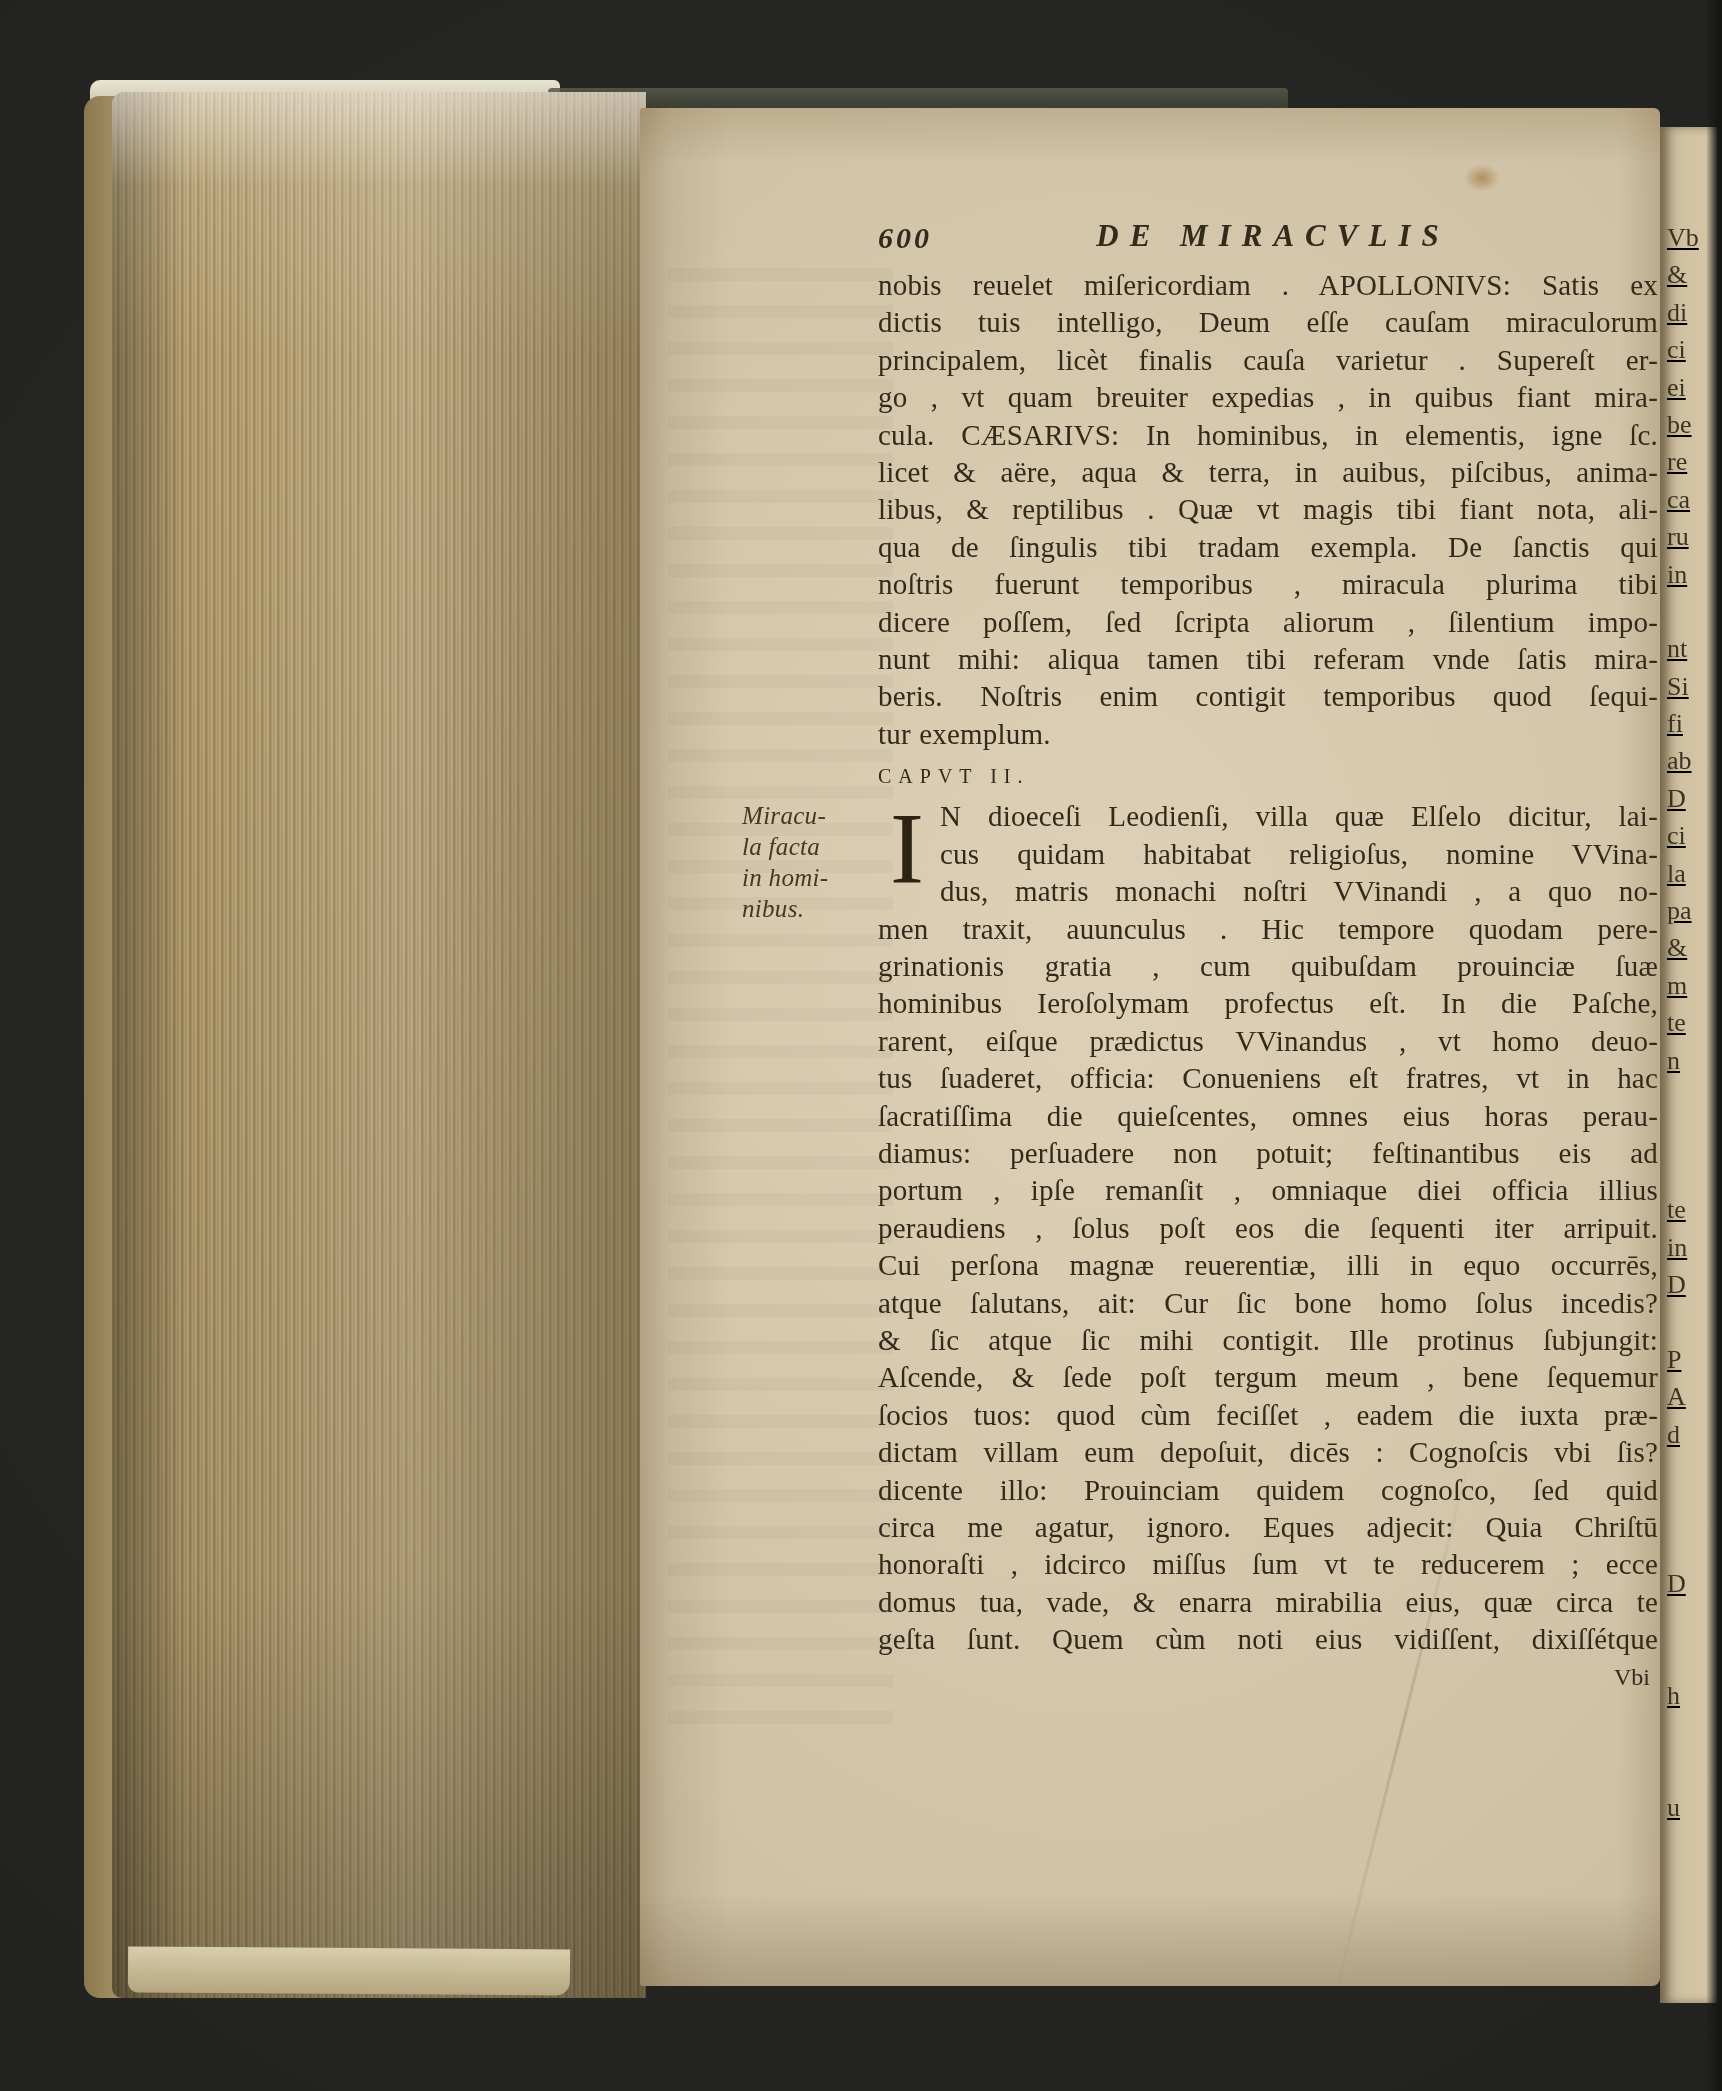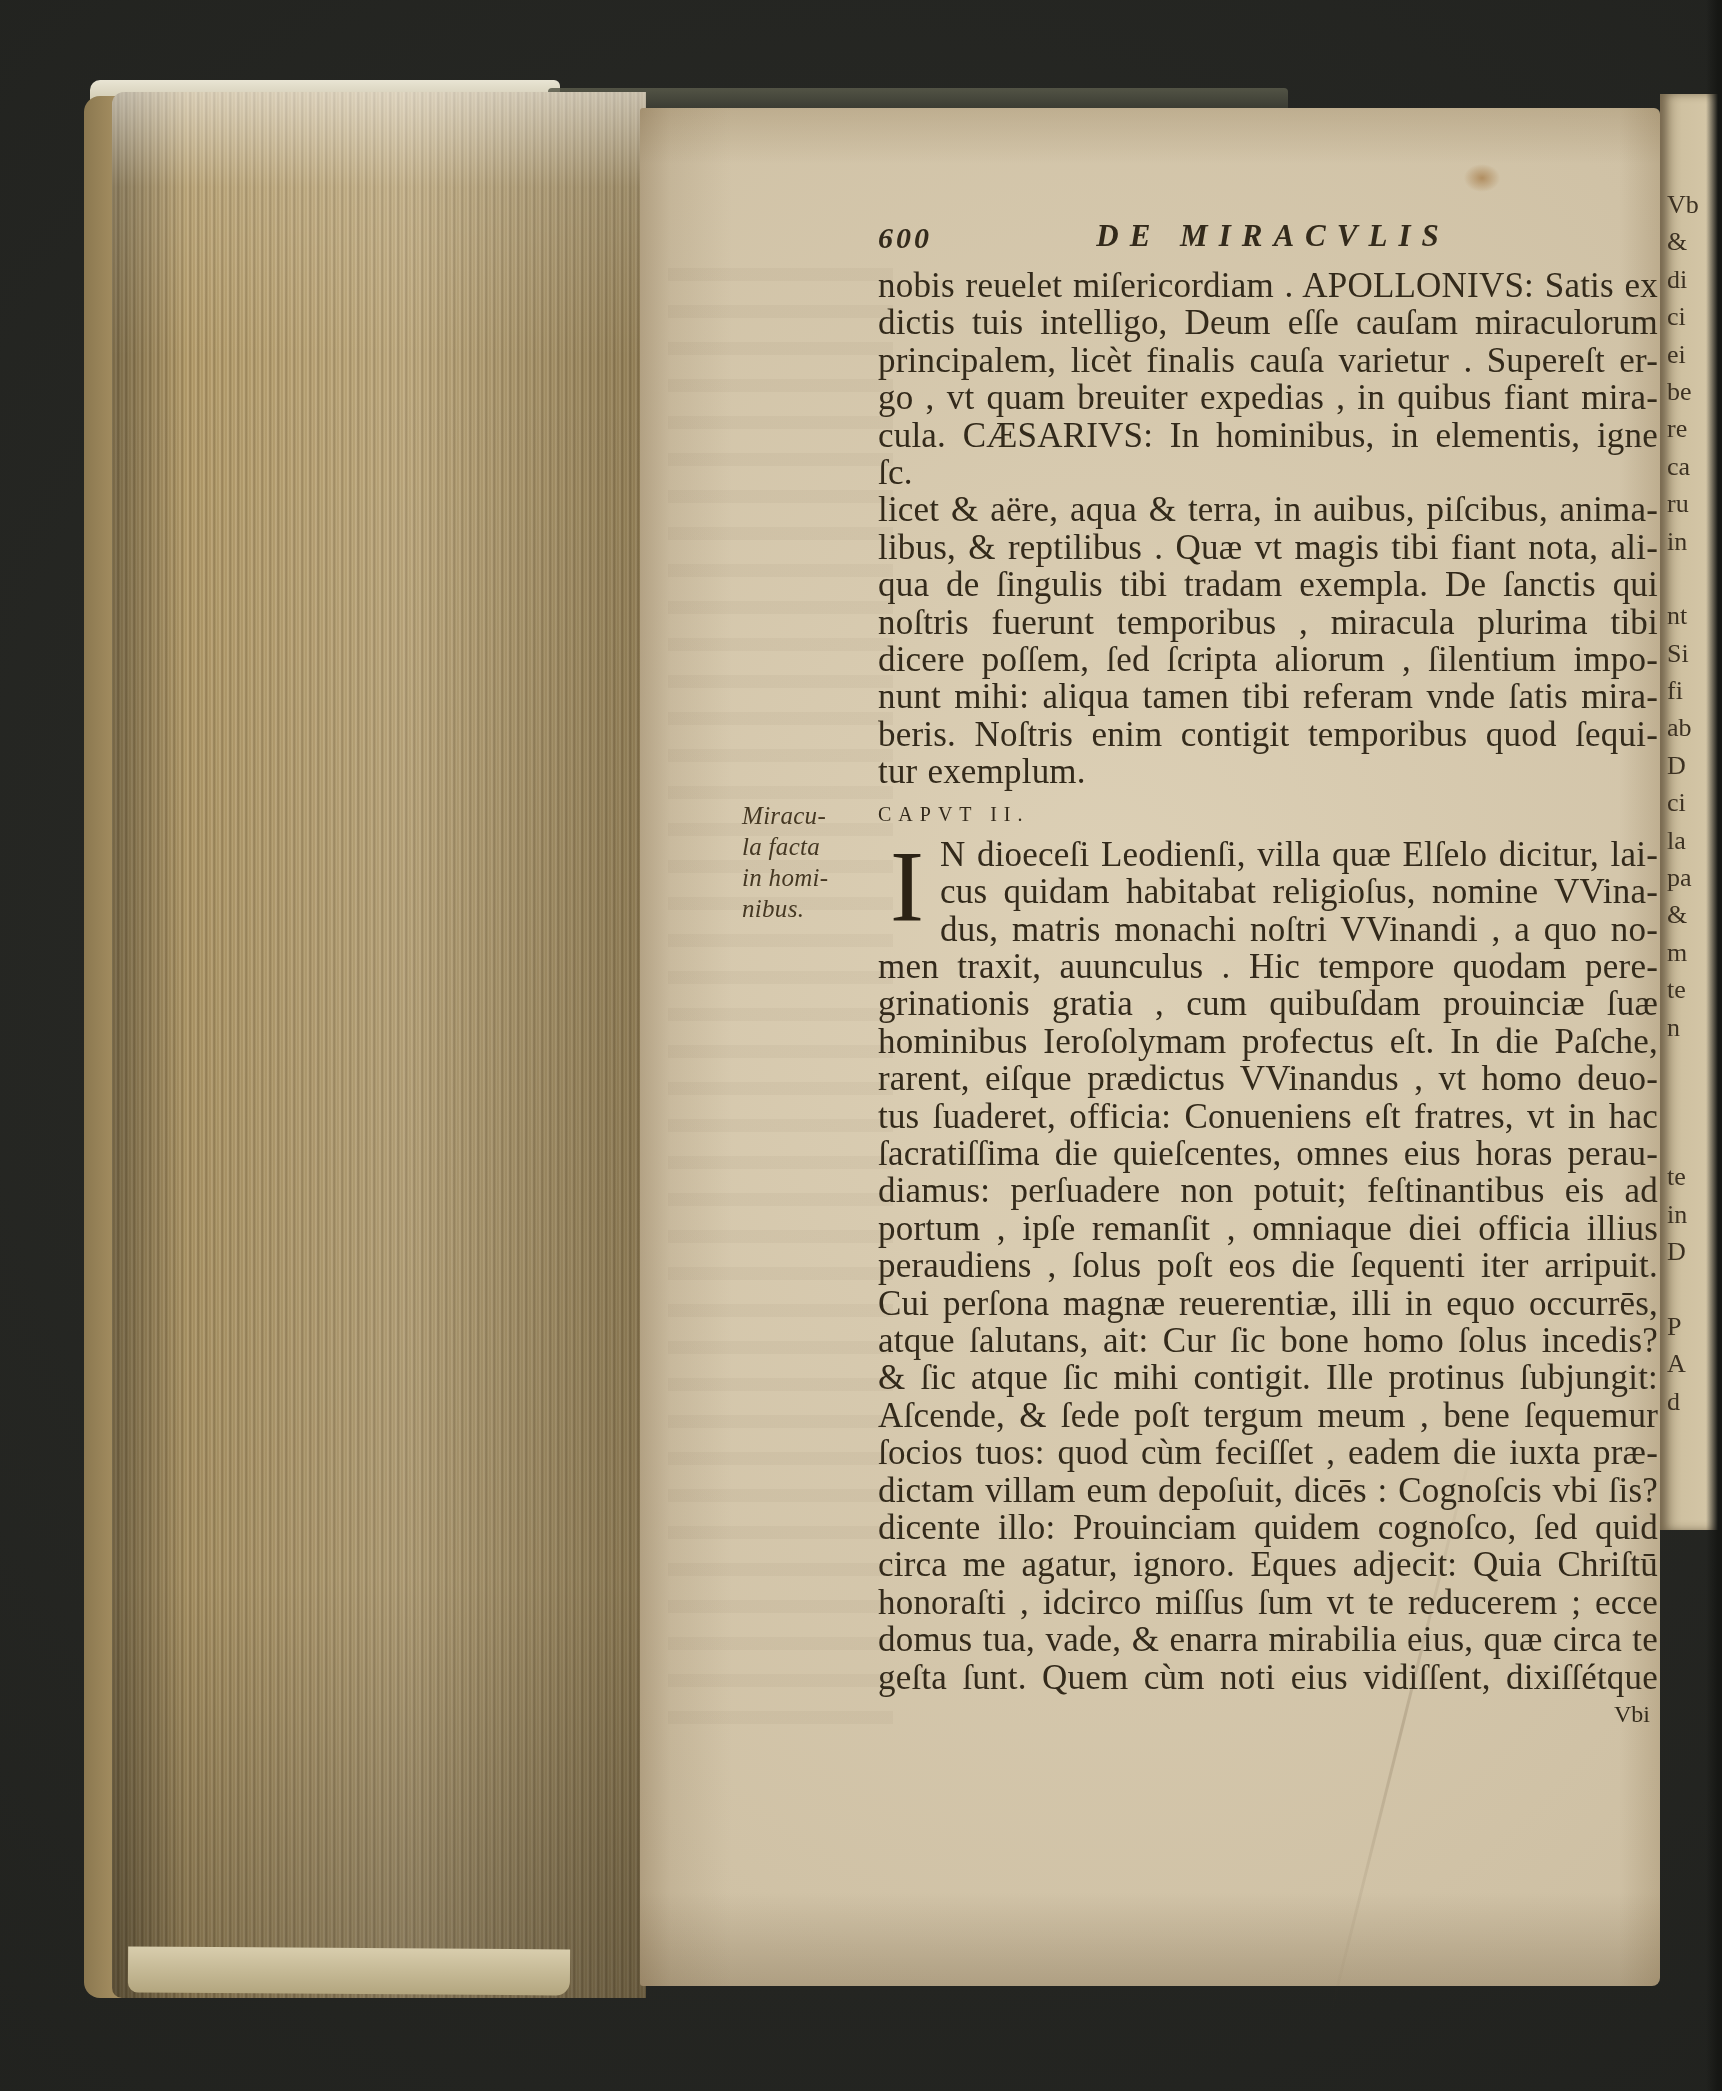"Vb" .next-page-sliver { height: 1436px -> 1876px; text-decoration: none -> underline; top: 94px -> 127px }
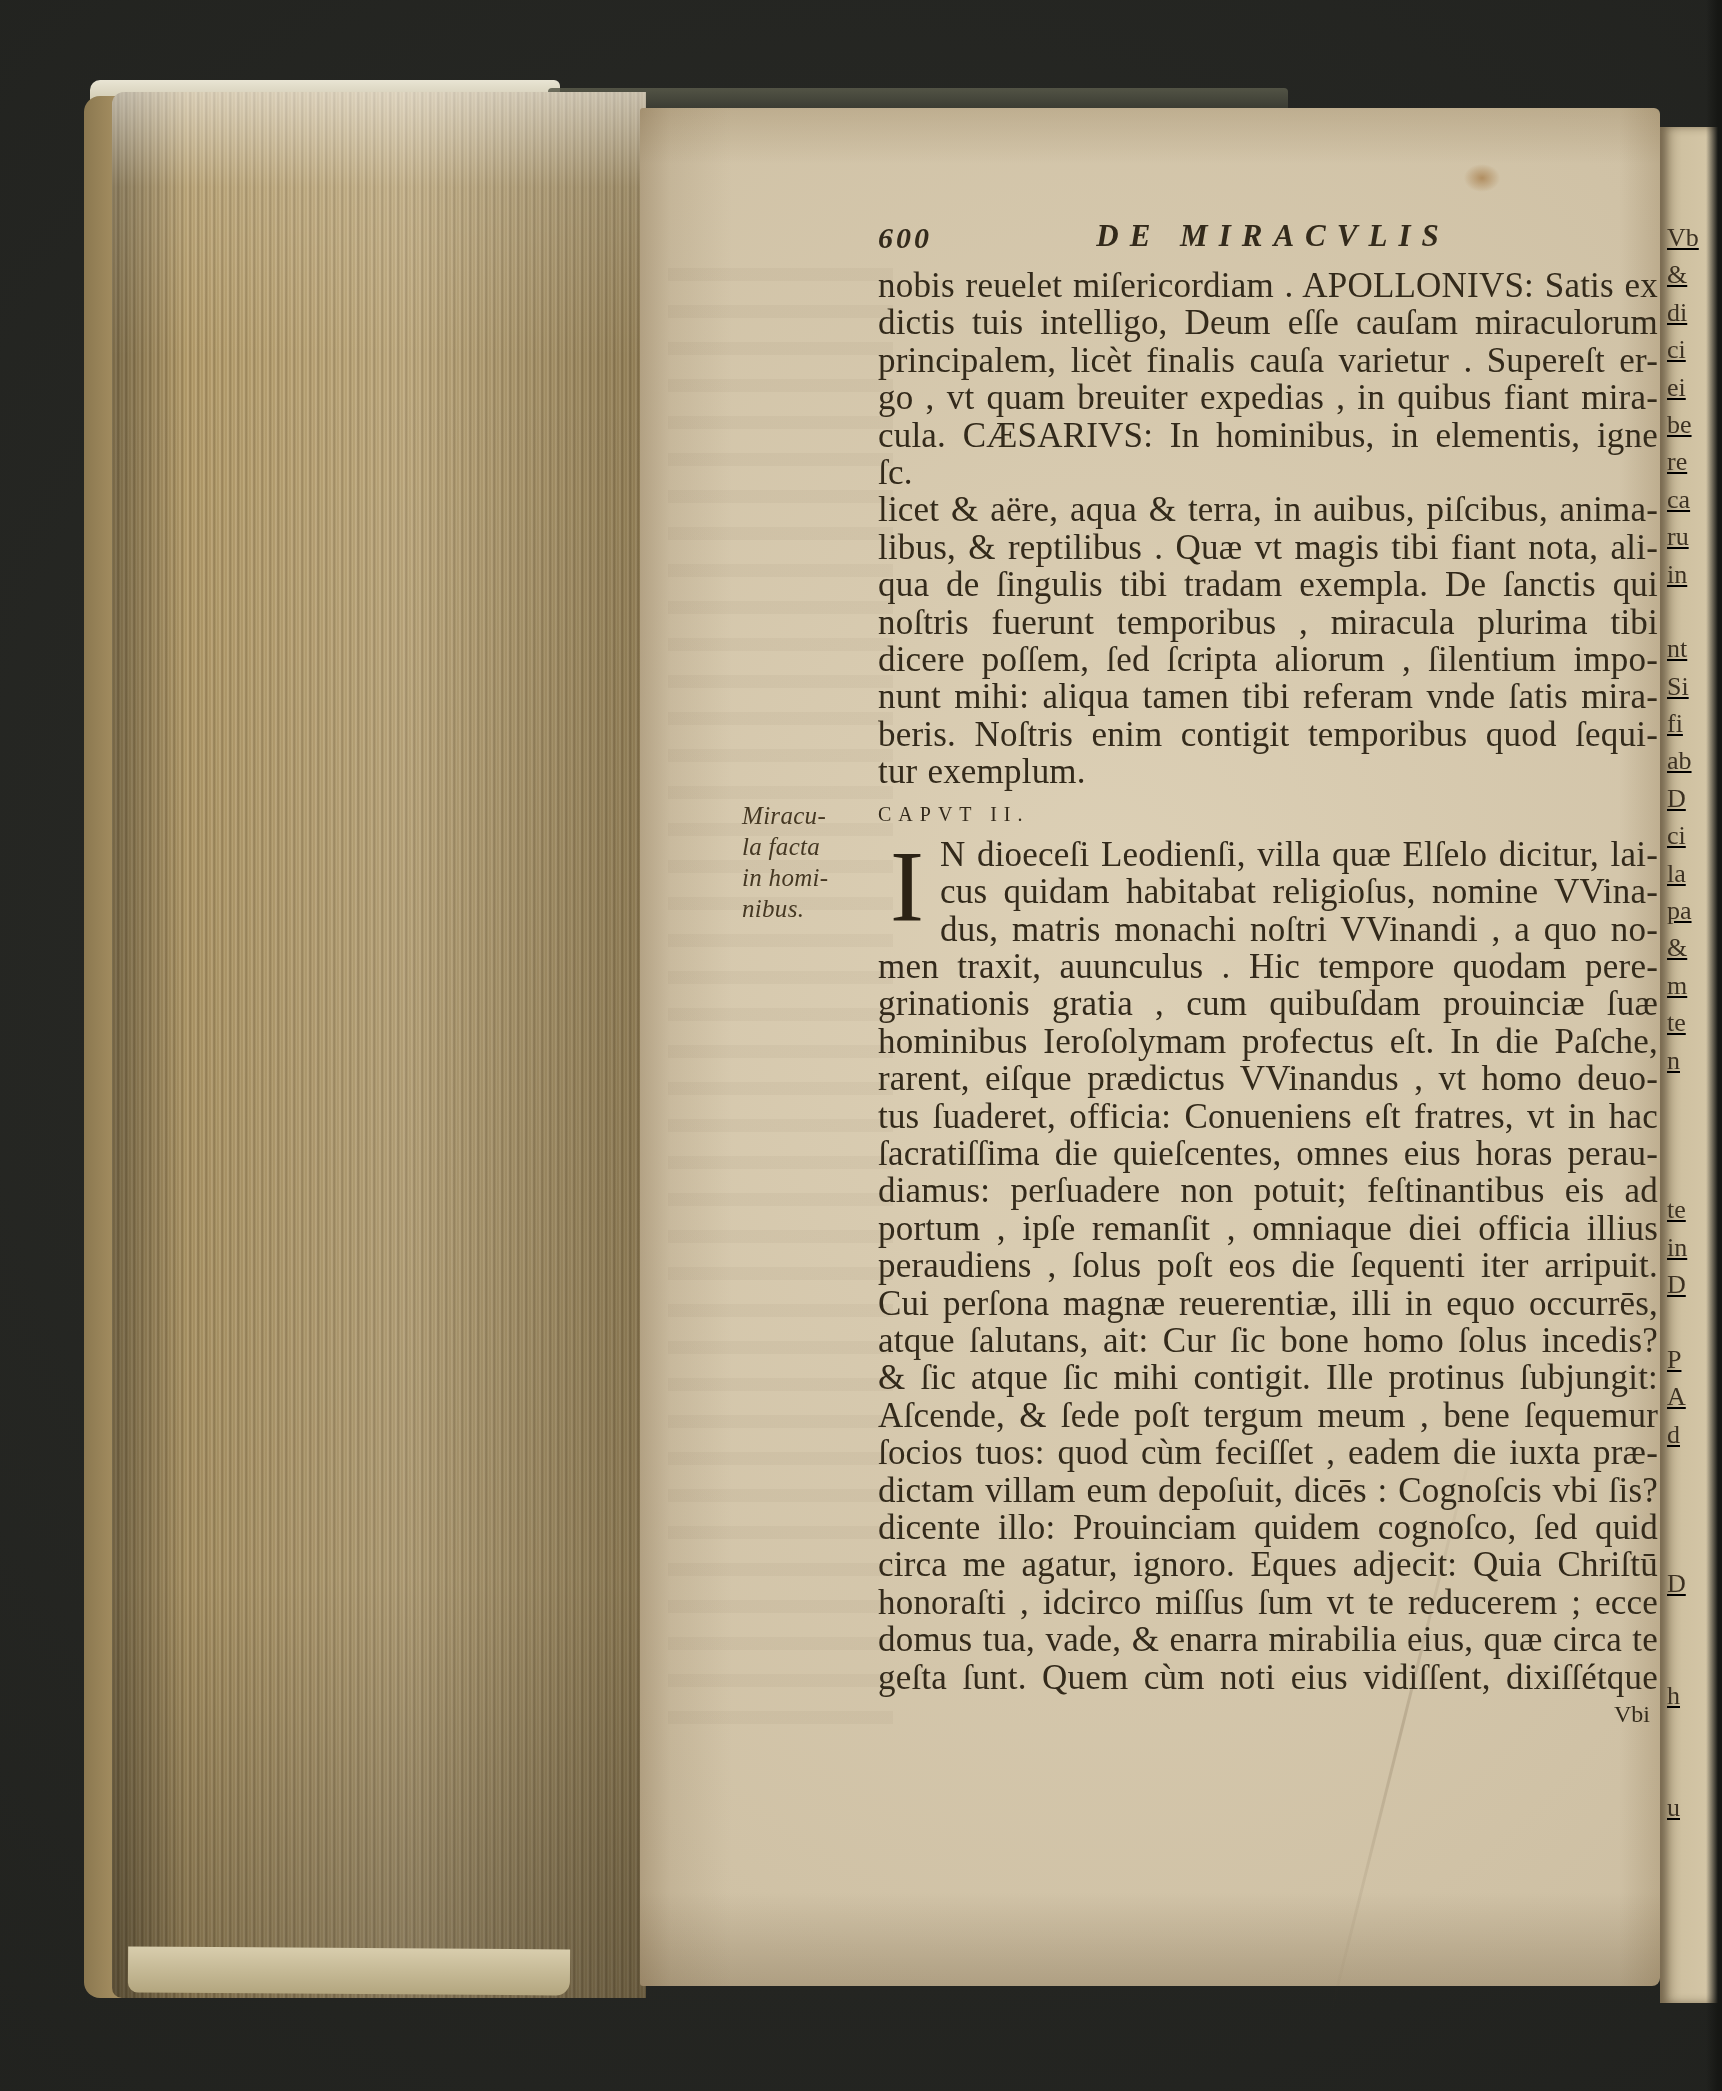"nobis reuelet miſericordiam ." .line { font-size: 35px -> 29px }
